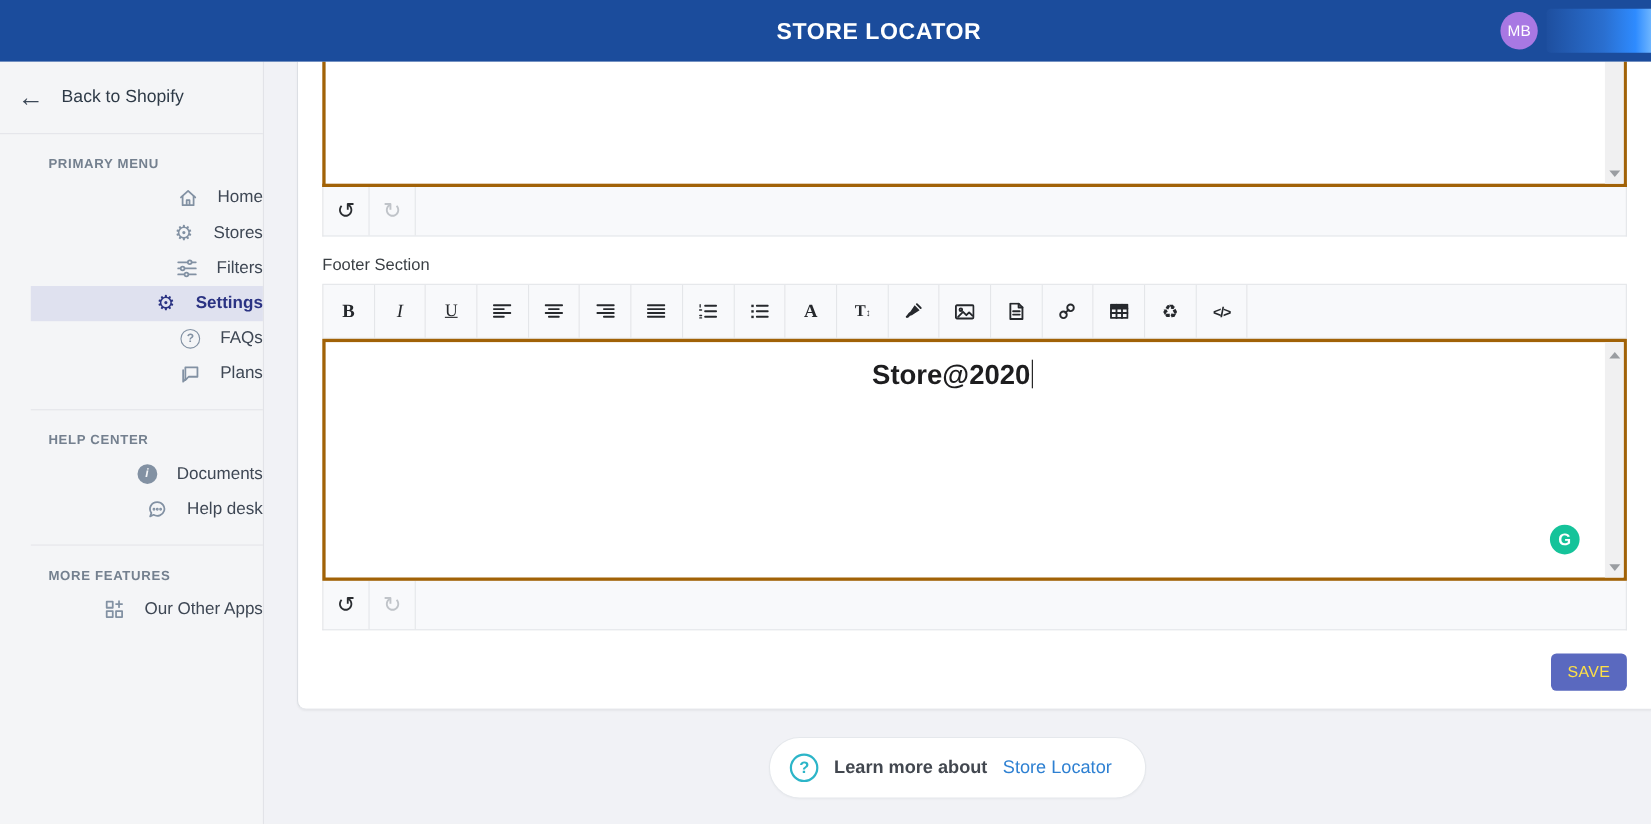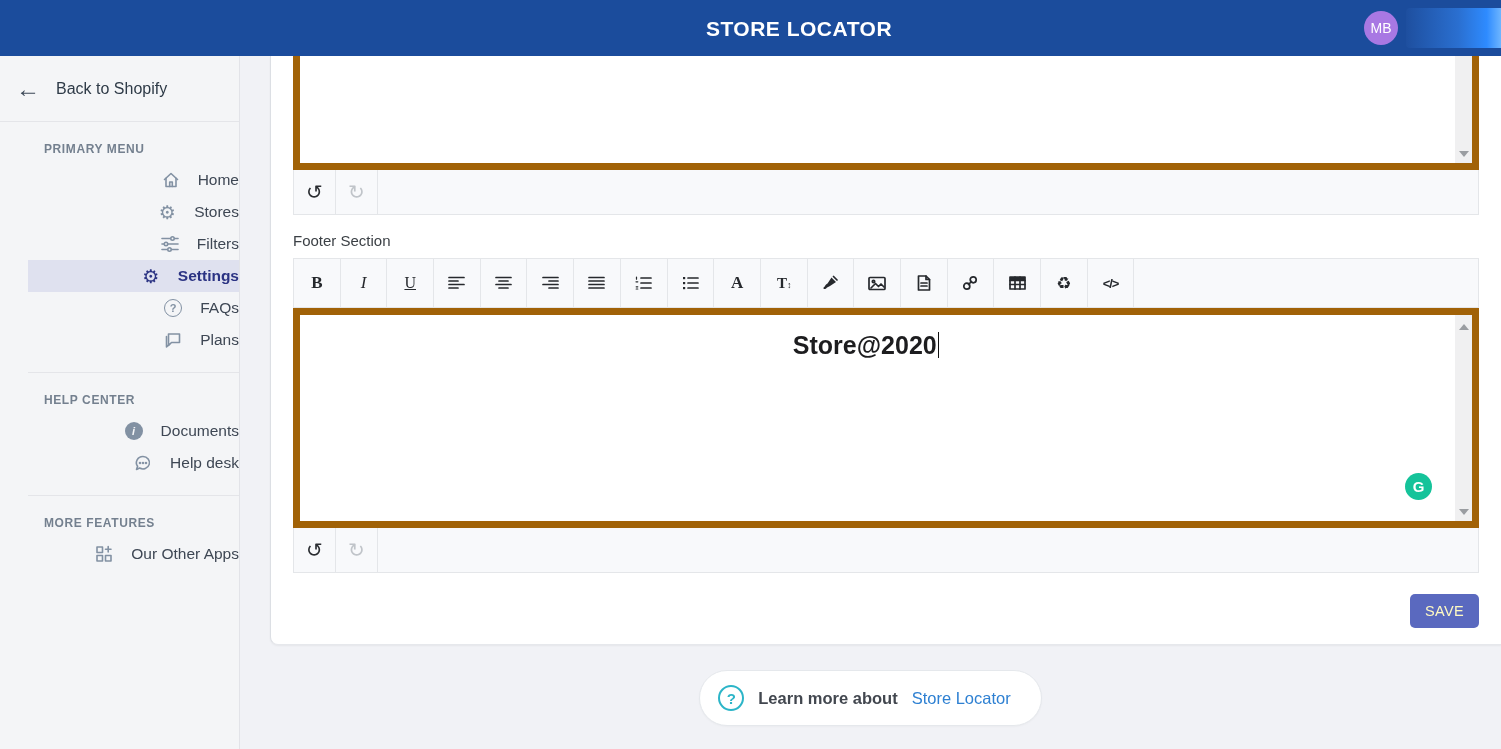"Store@2020" .editor-box { border: 7px solid #a16207 -> 3px solid #a16207 }
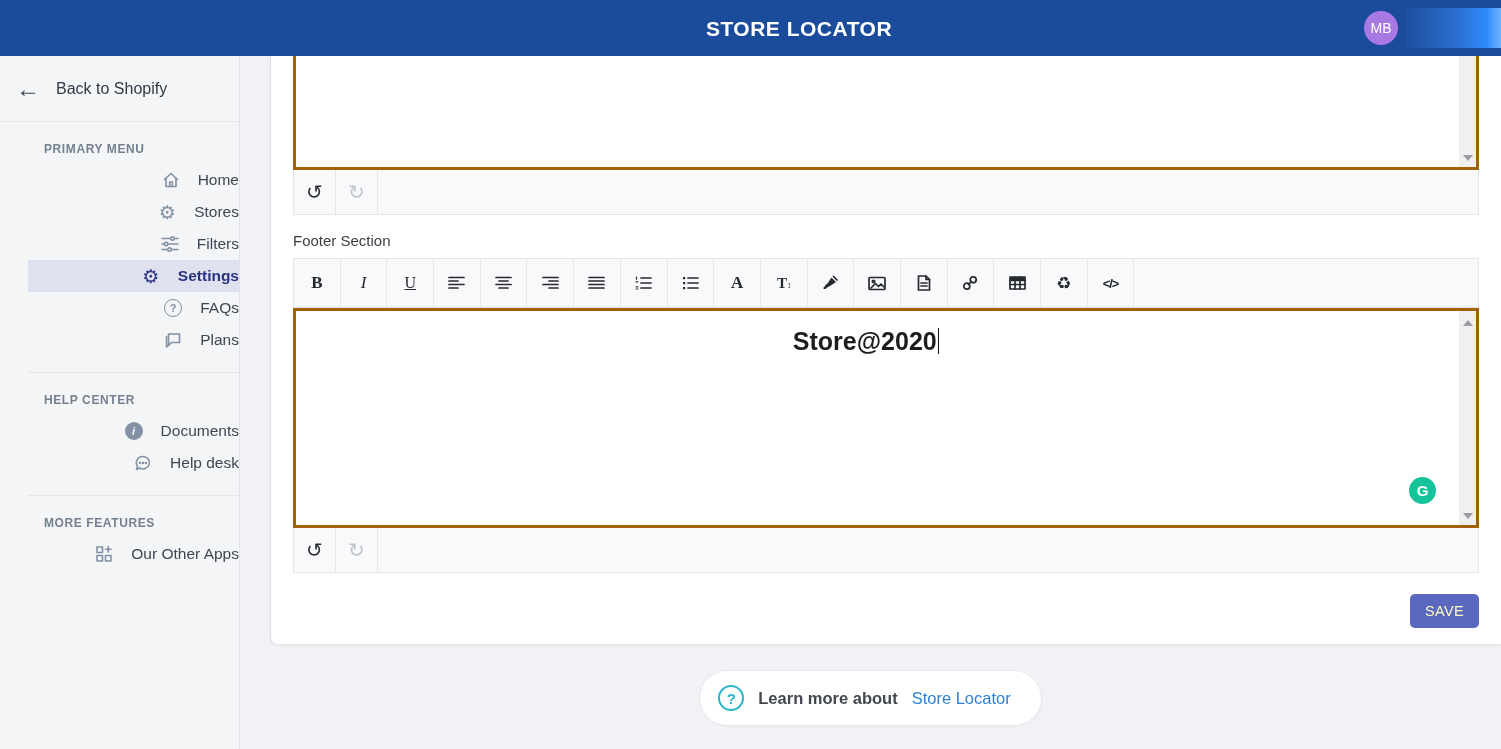"SAVE" .save-btn { color: #fef9c3 -> #fde047 }
